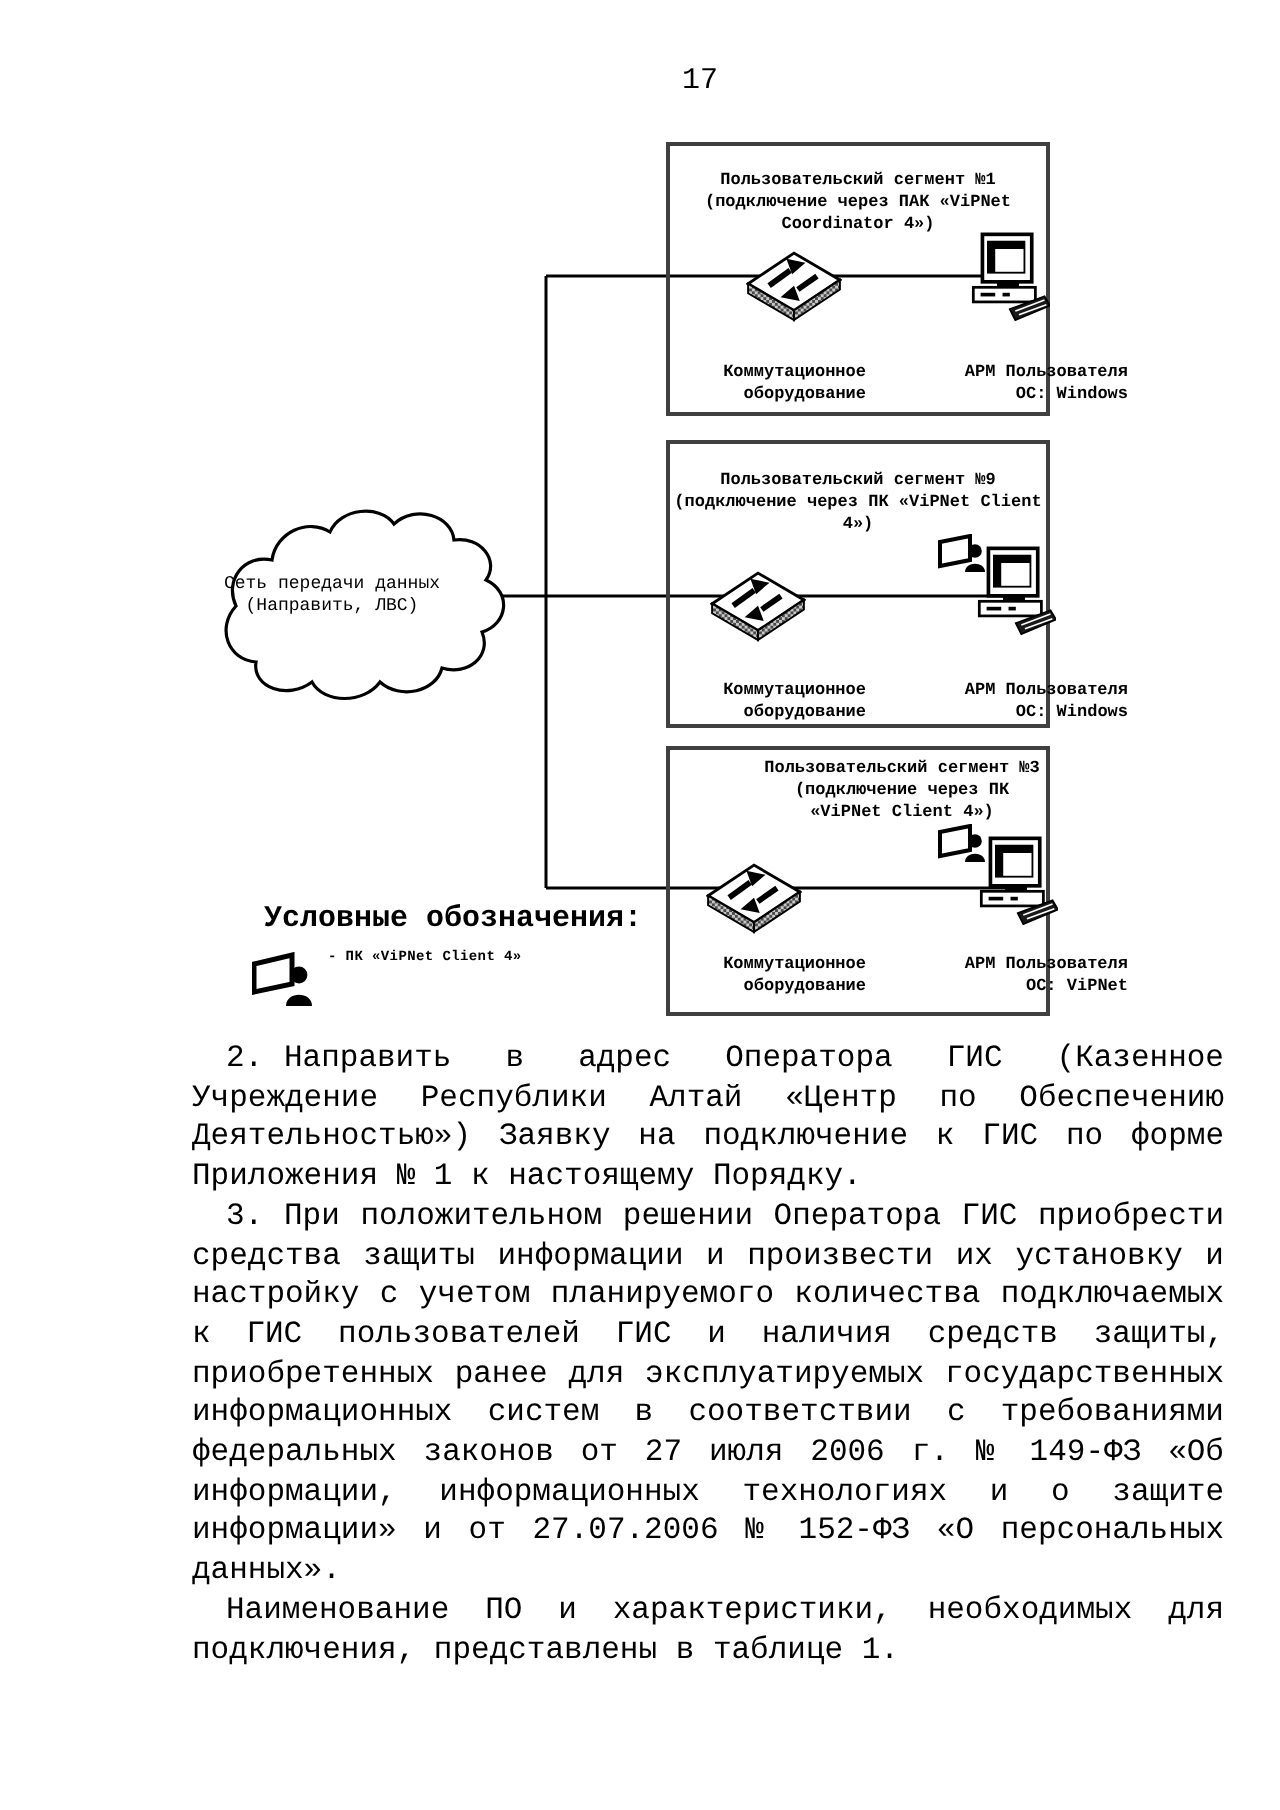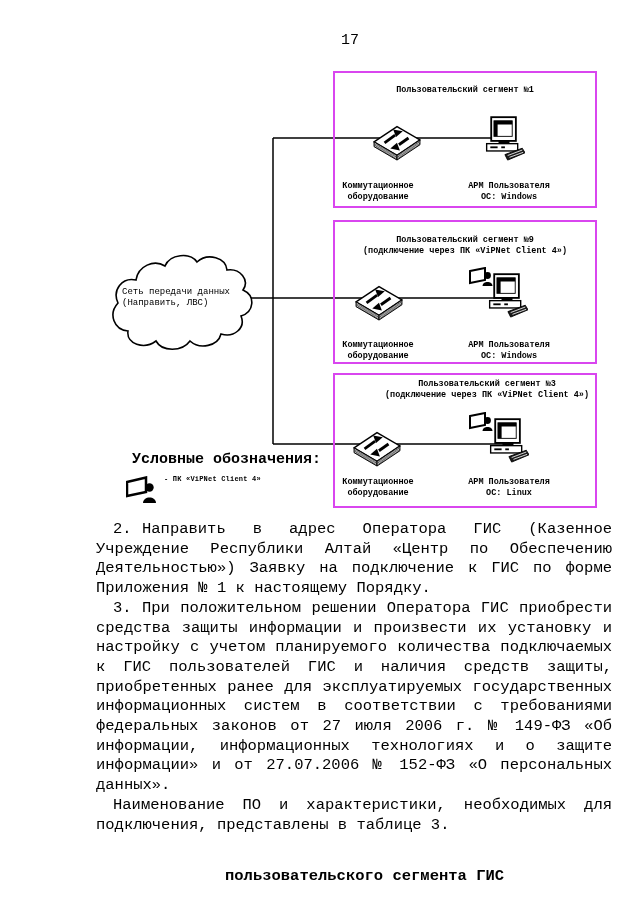"Пользовательский сегмент №1" .segment { border: 2px solid #d946ef -> 2px solid #404040; width: 264px -> 192px }
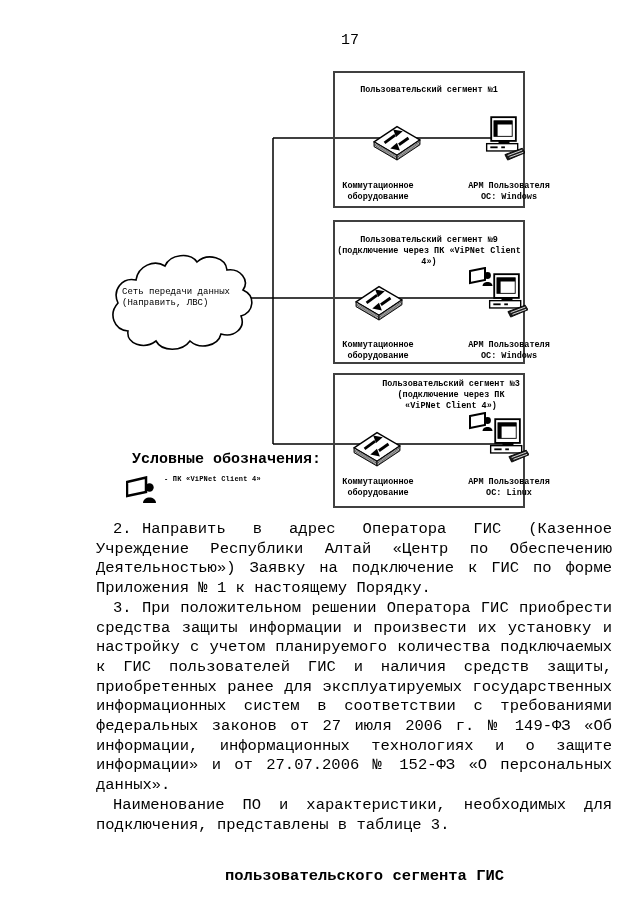"(подключение через ПАК «ViPNet" div { html: none -> <div>(подключение через ПАК «ViPNet Coordinator 4»)</div> }
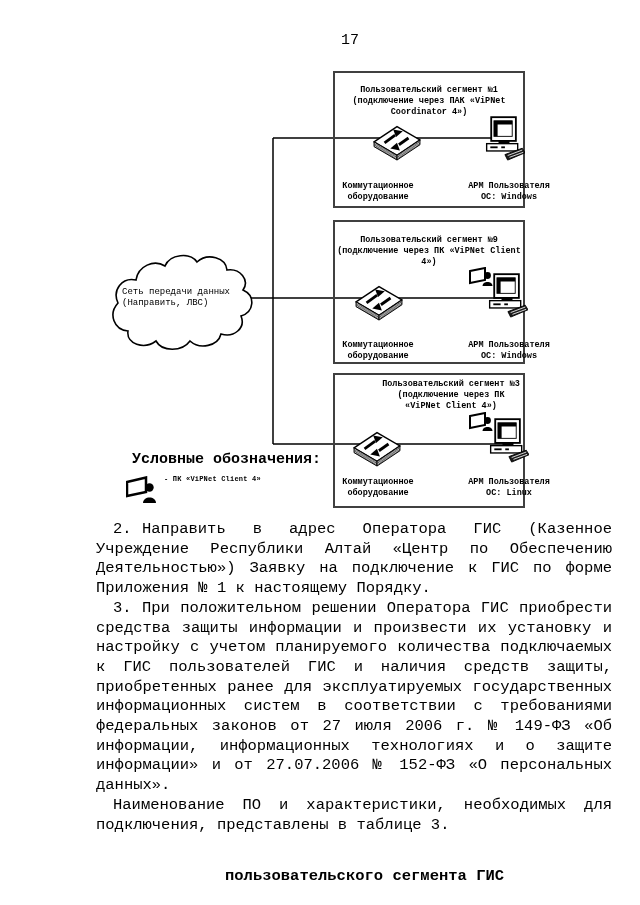"Коммутационное" .dev-label { text-align: center -> right }
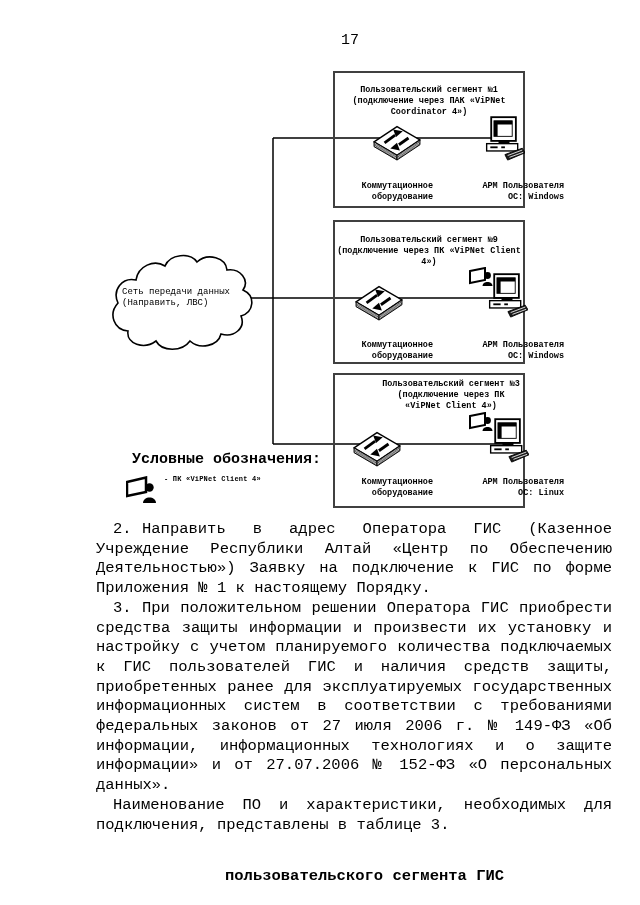"Сеть передачи данных" .cloud-label { left: 122px -> 104px; text-align: left -> center }
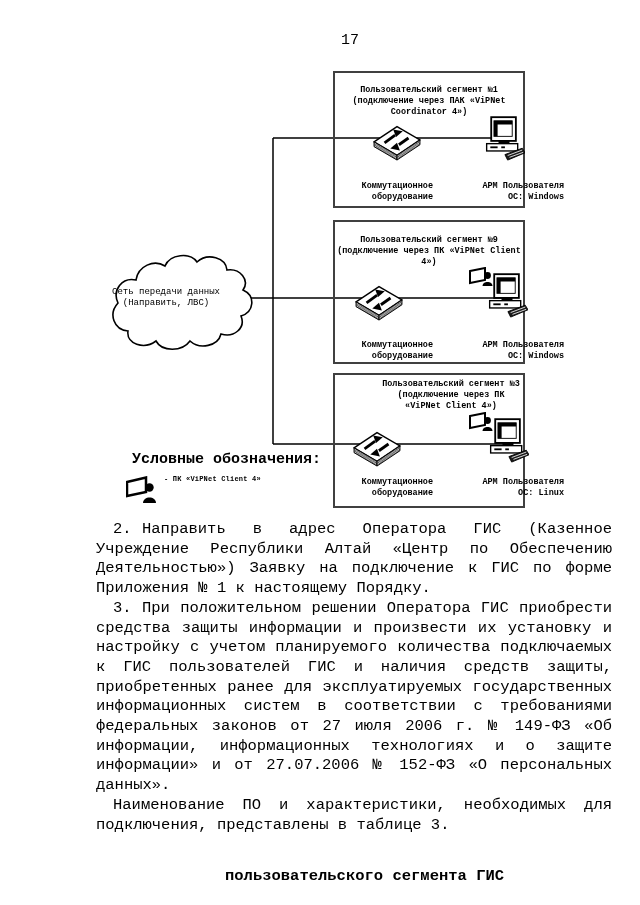"ОС: Linux" div { text: Linux -> ViPNet }
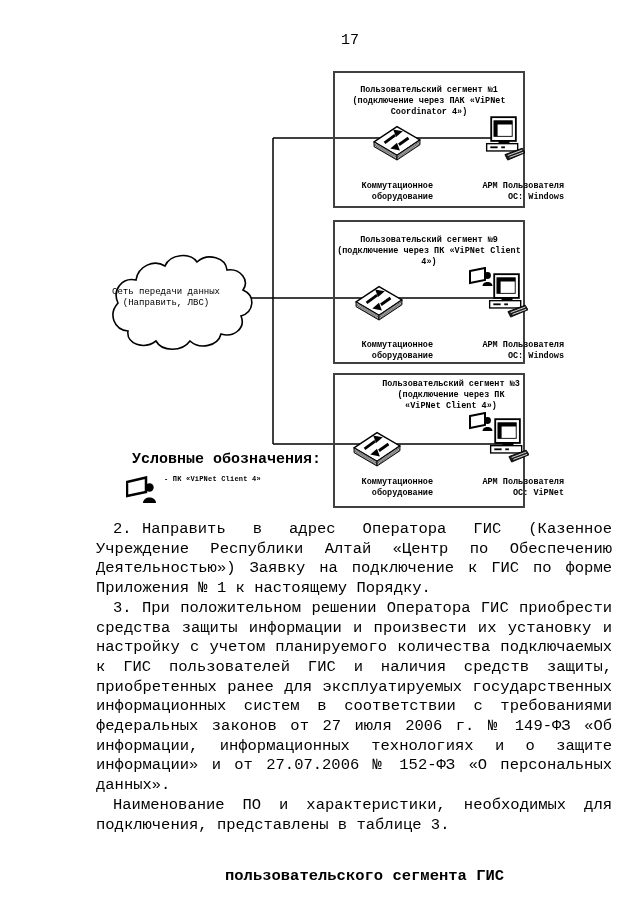"Наименование ПО и характеристики," span { text: 3 -> 1 }
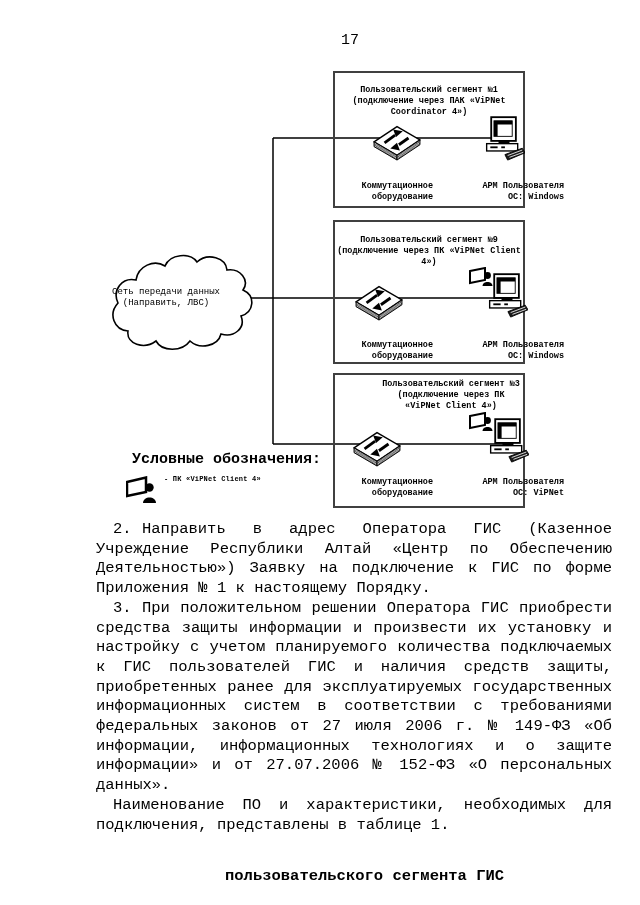"пользовательского сегмента ГИС" div.cap2 { html: <div>пользовательского сегмента ГИС</div> -> none }
